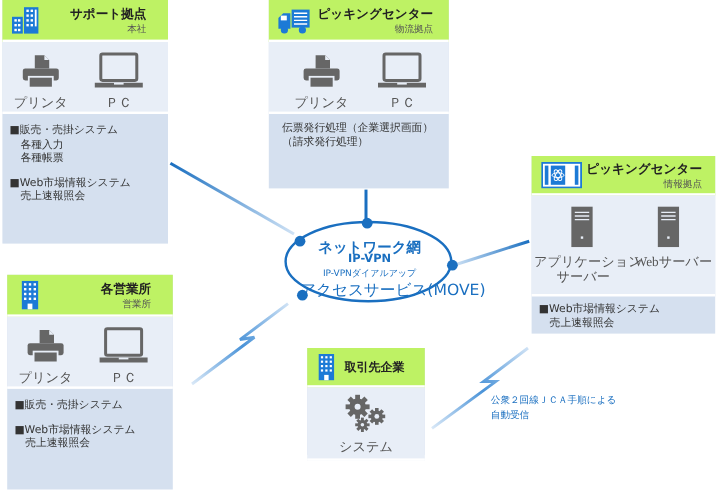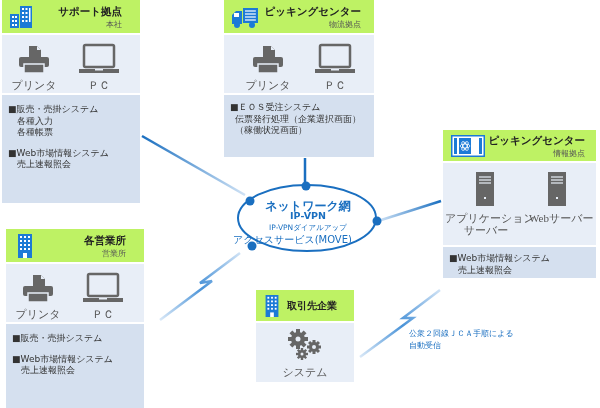"■ＥＯＳ受注システム" div.line { html: <div>■ＥＯＳ受注システム</div> -> none }
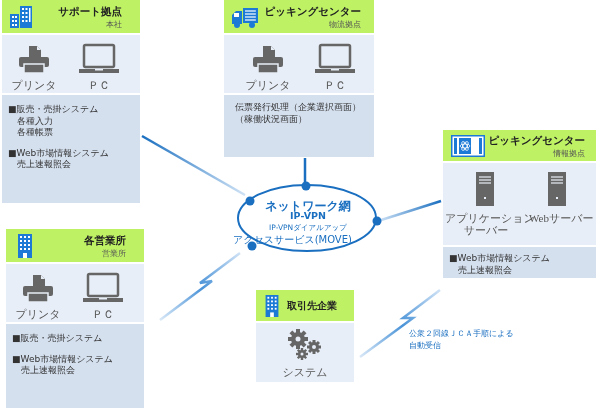"（稼働状況画面）" div.line { text: 稼働状況画面 -> 請求発行処理 }
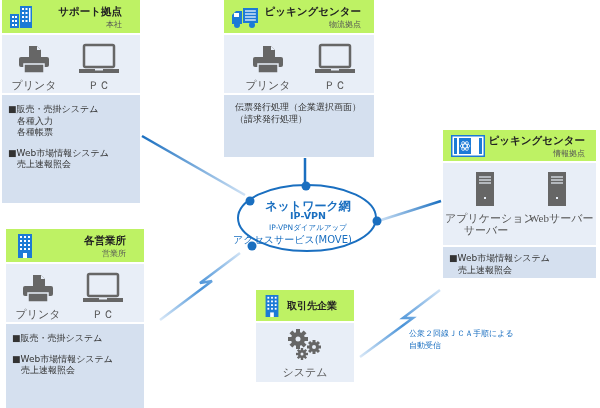"アクセスサービス(MOVE)" div.net-text { font-size: 10px -> 13px; left: 233px -> 250px }
